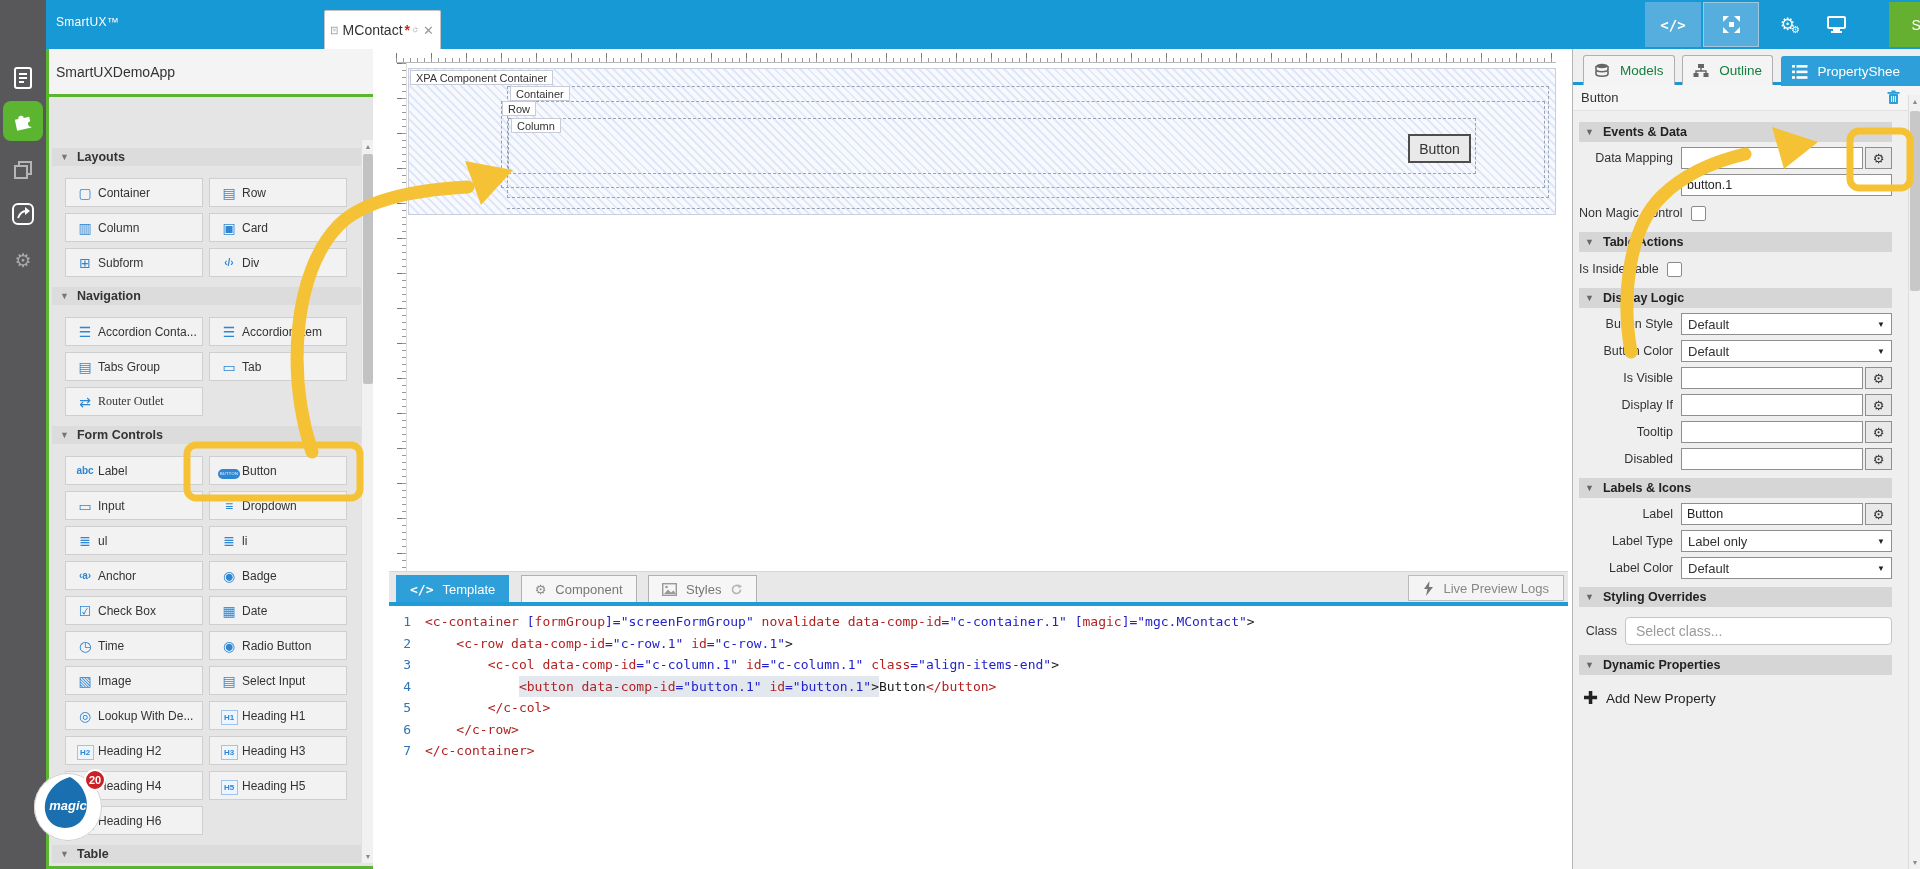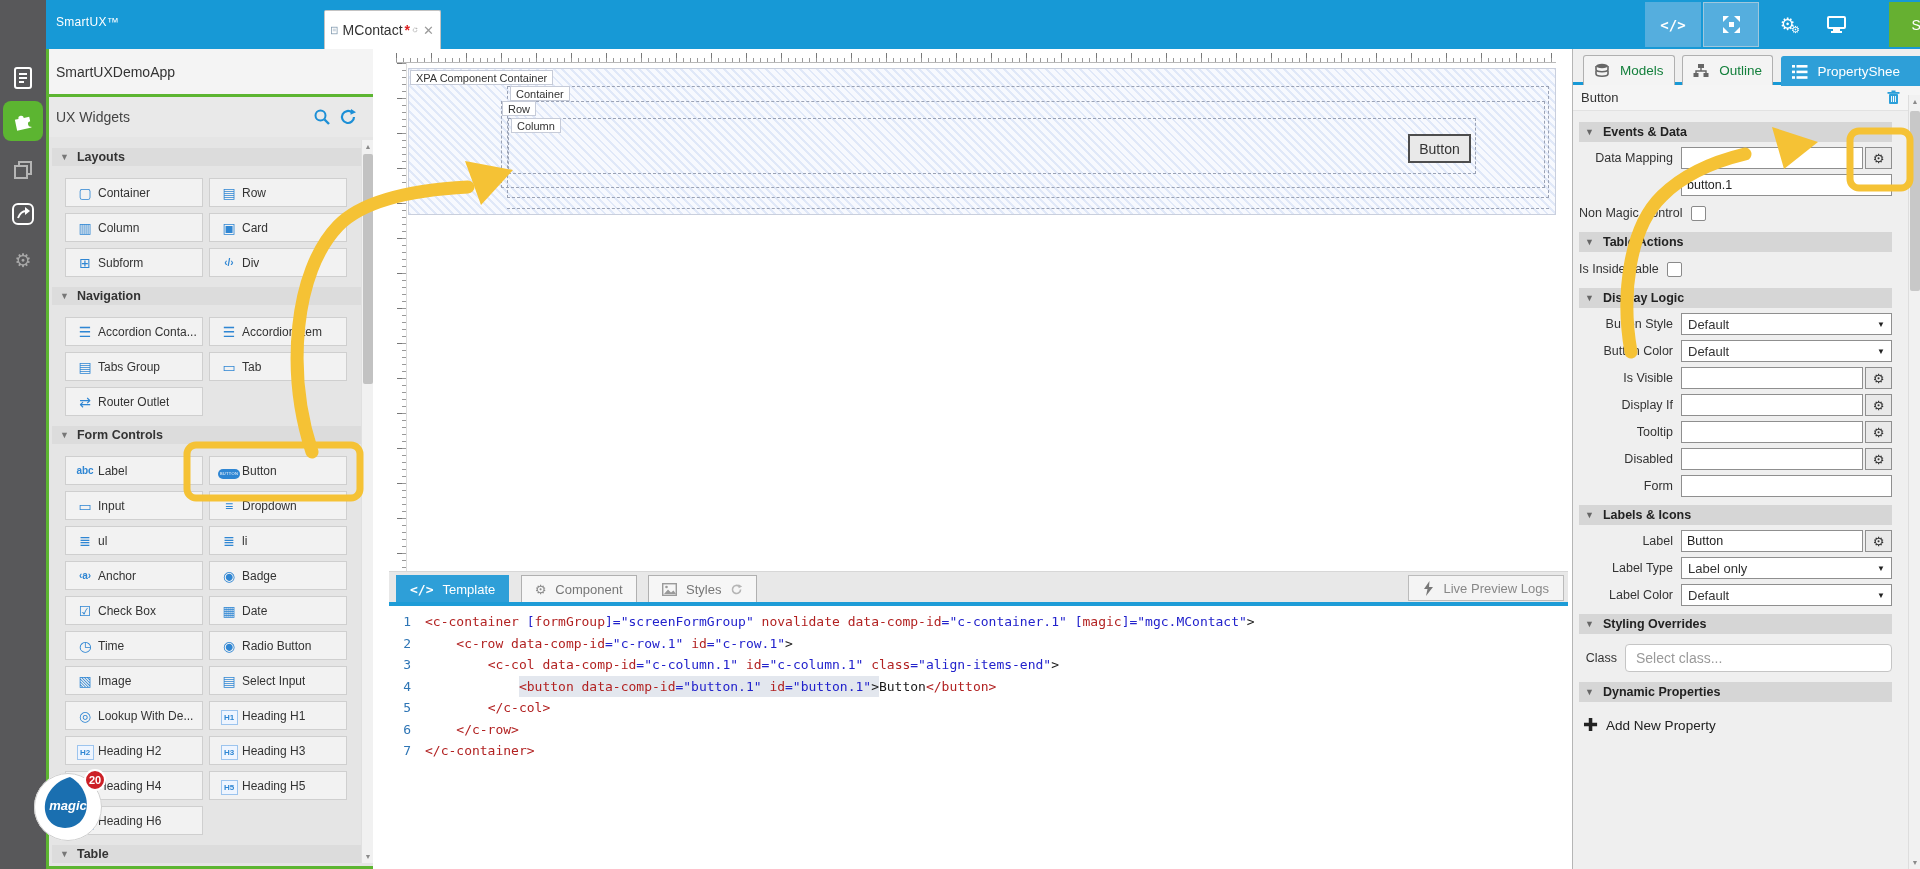"UX Widgets" div.uxw-row { html: <div> <span>UX Widgets</span> <span></span> <svg> <circle></circle> <line></line> </svg> <svg> <path></path> <polygon></polygon> </svg> </div> -> none }
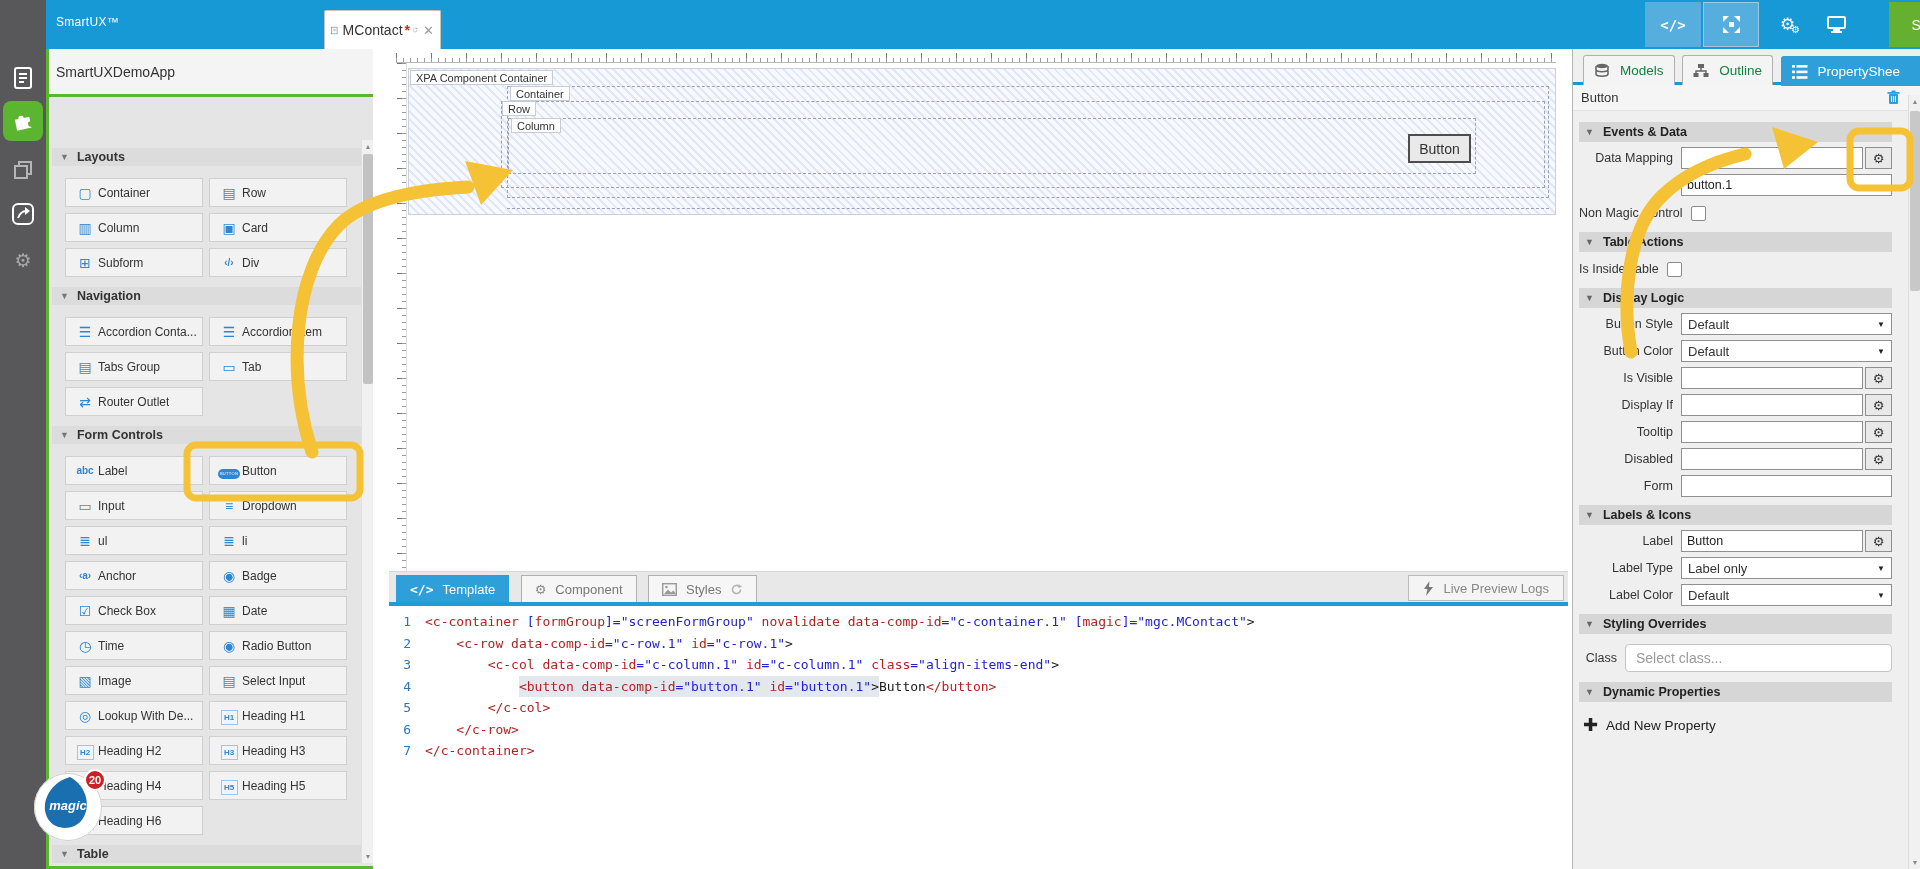"Router Outlet" span { font-family: none -> Liberation Serif, serif }
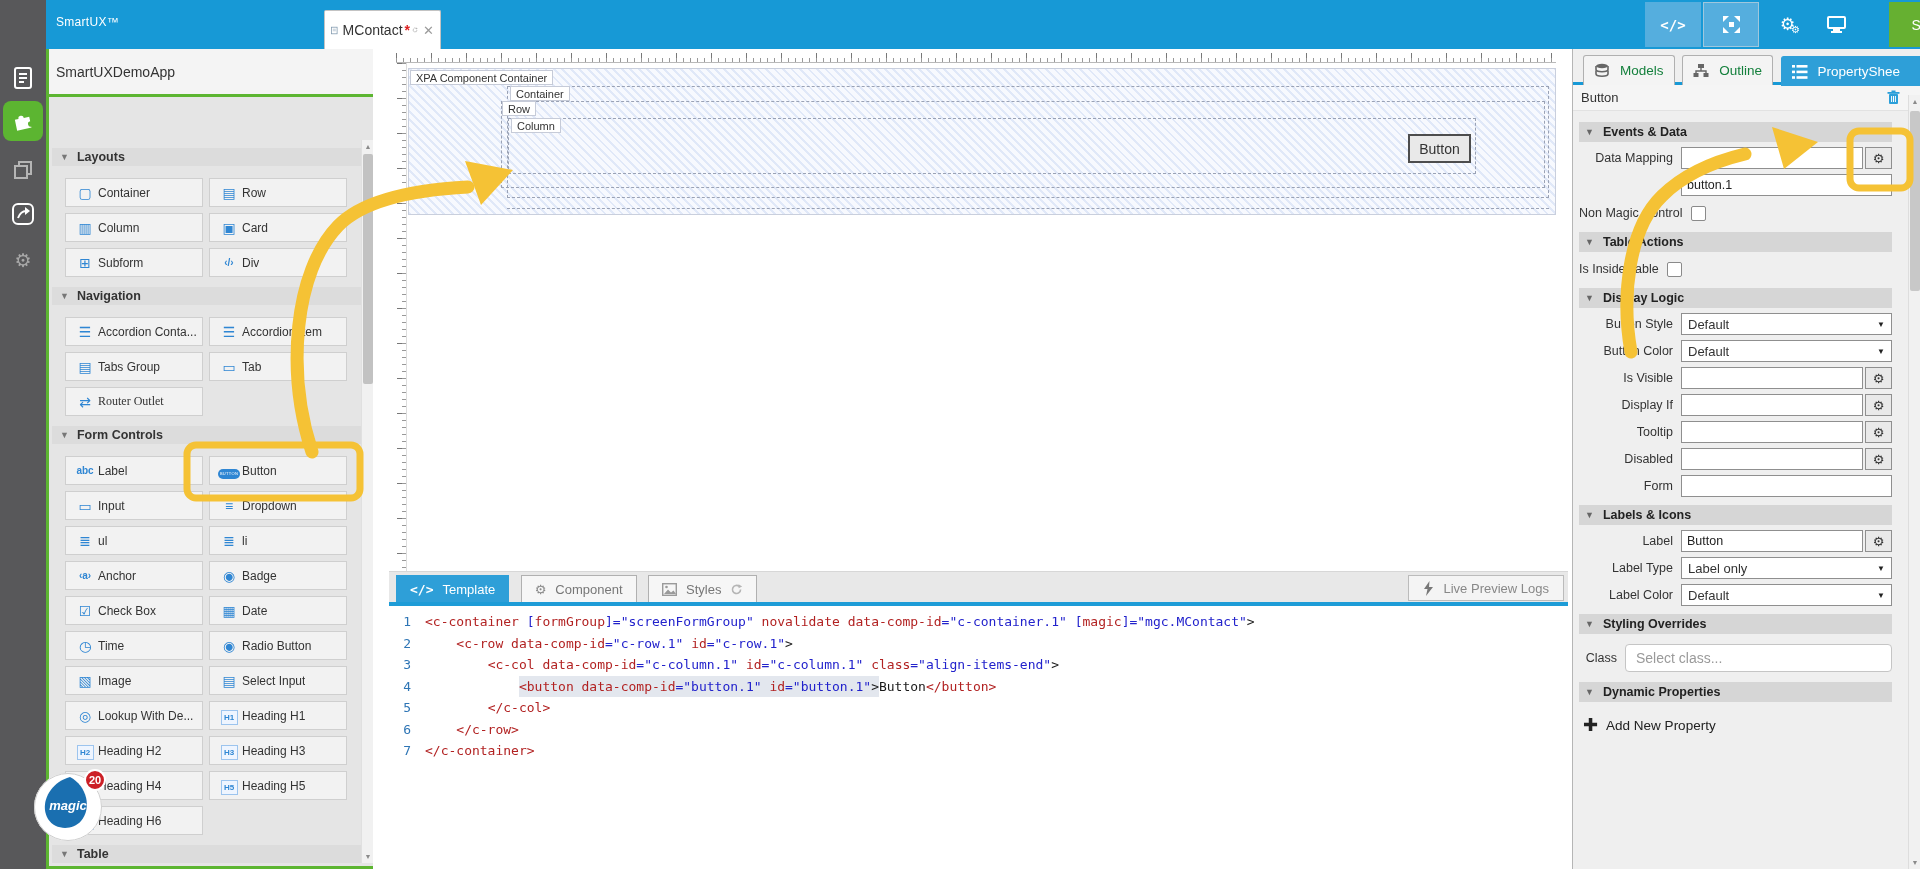"Form" div.prow { html: <div> <span>Form</span> <input> </div> -> none }
